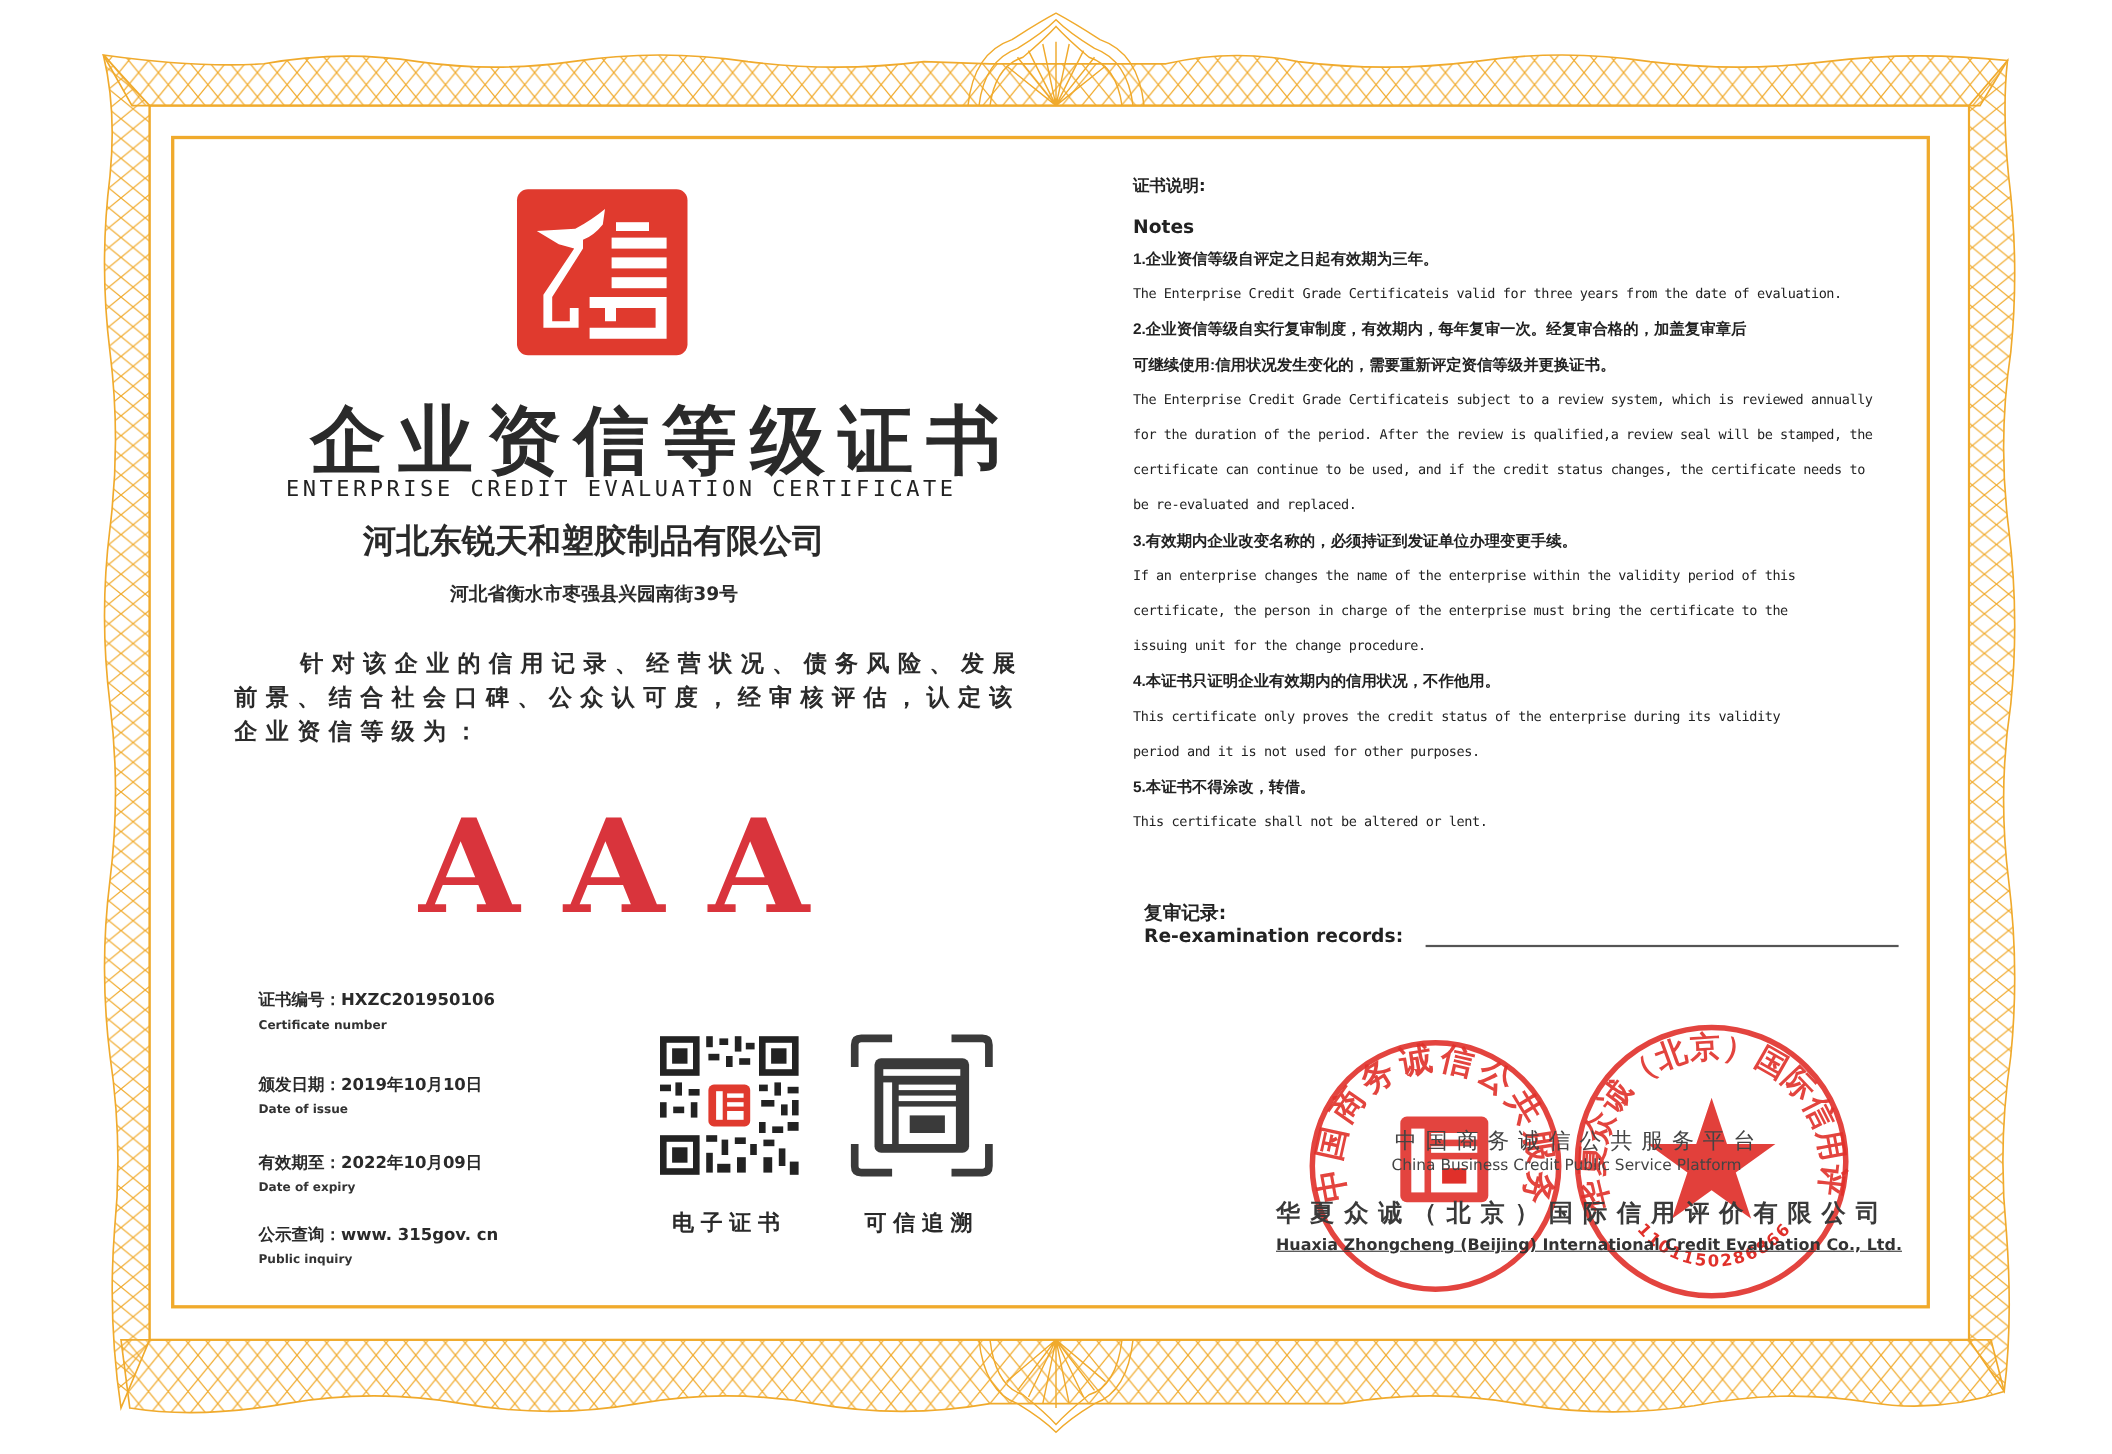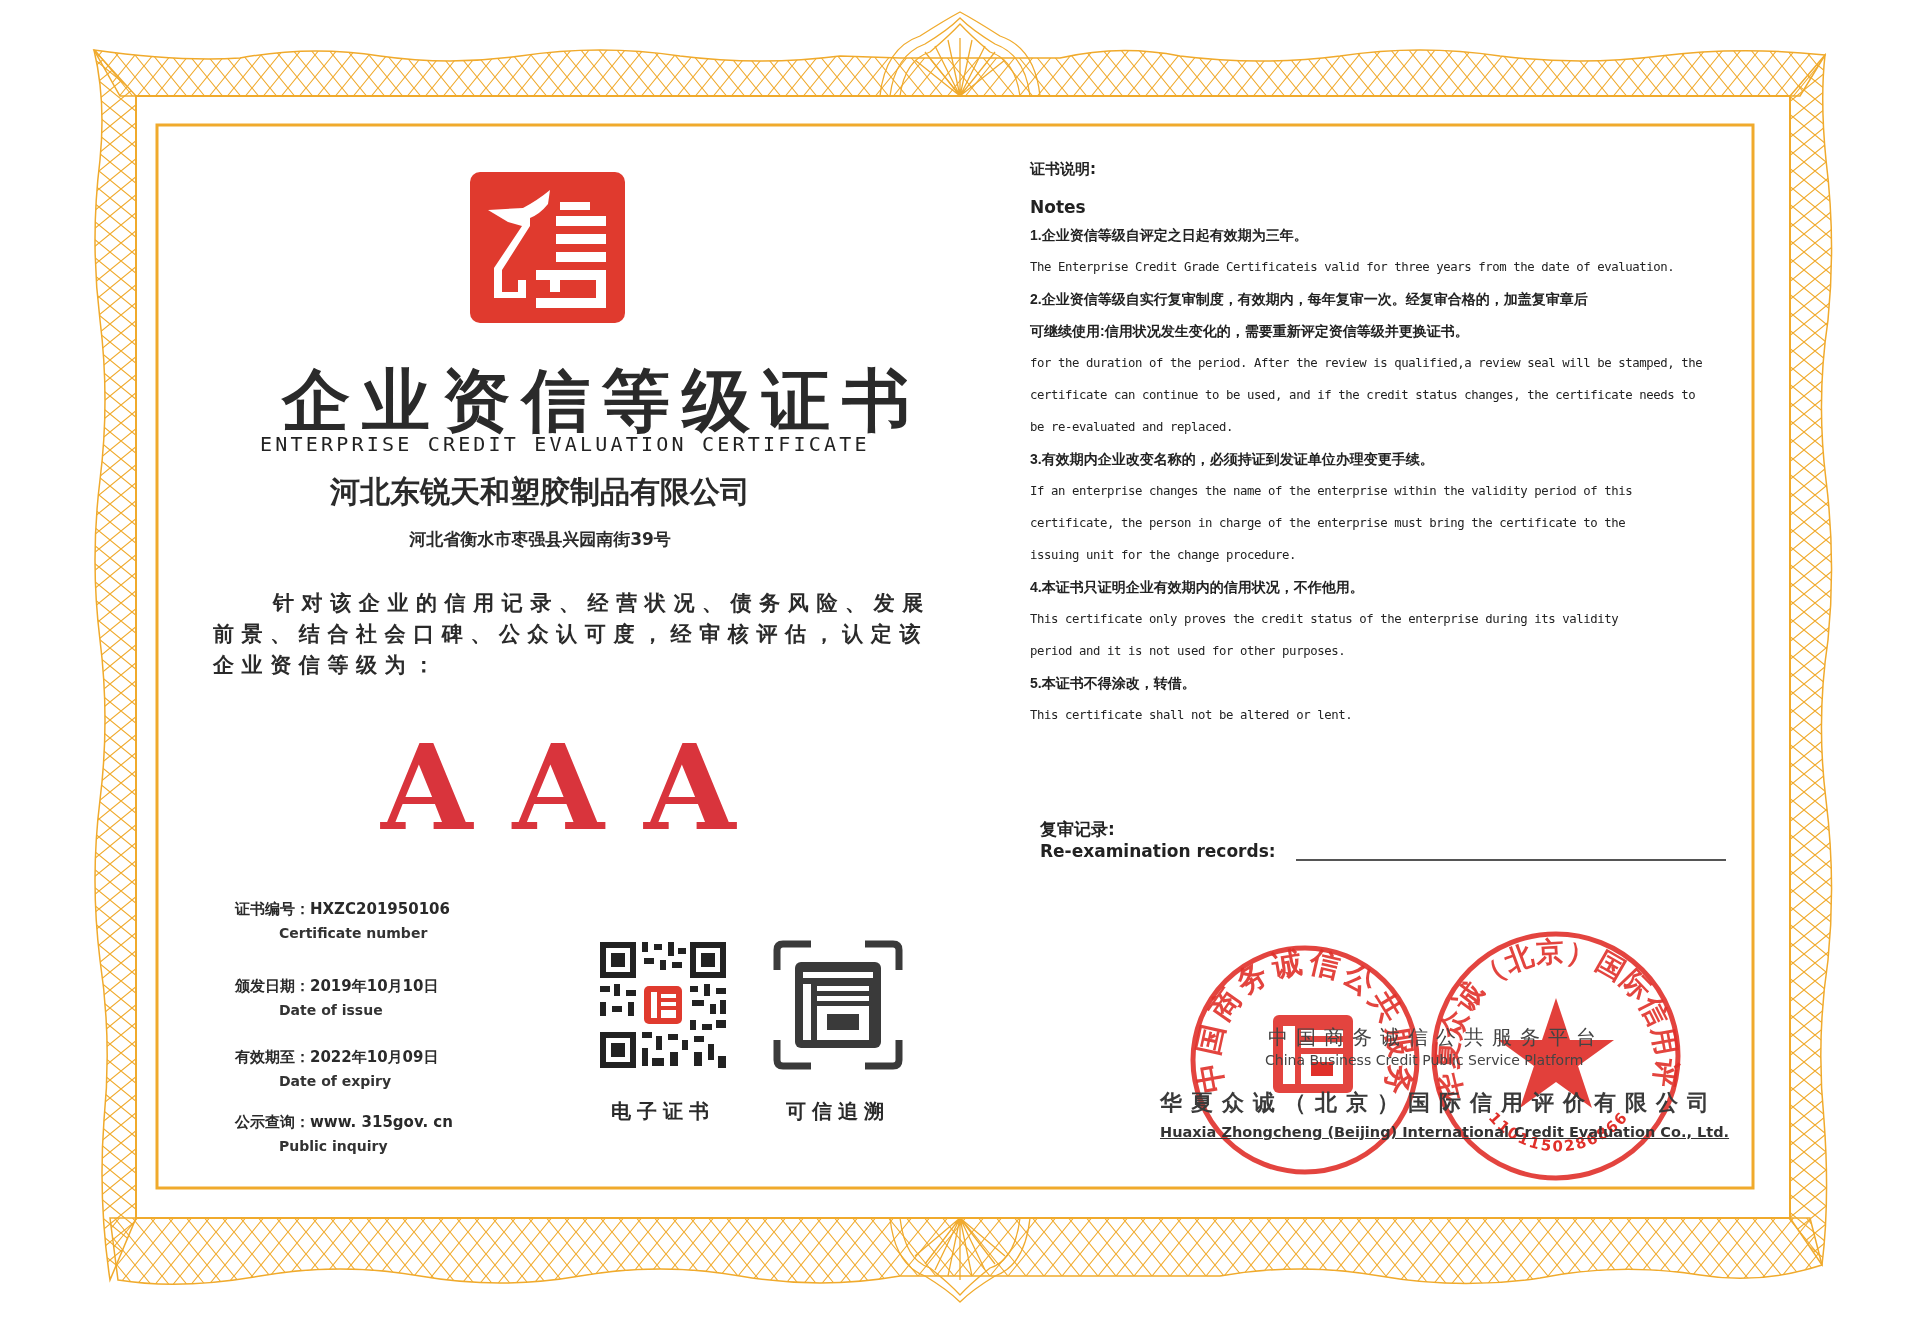"The Enterprise Credit Grade Certificateis" div.line { html: none -> <div>The Enterprise Credit Grade Certificateis subject to a review system, which is reviewed annually</div> }
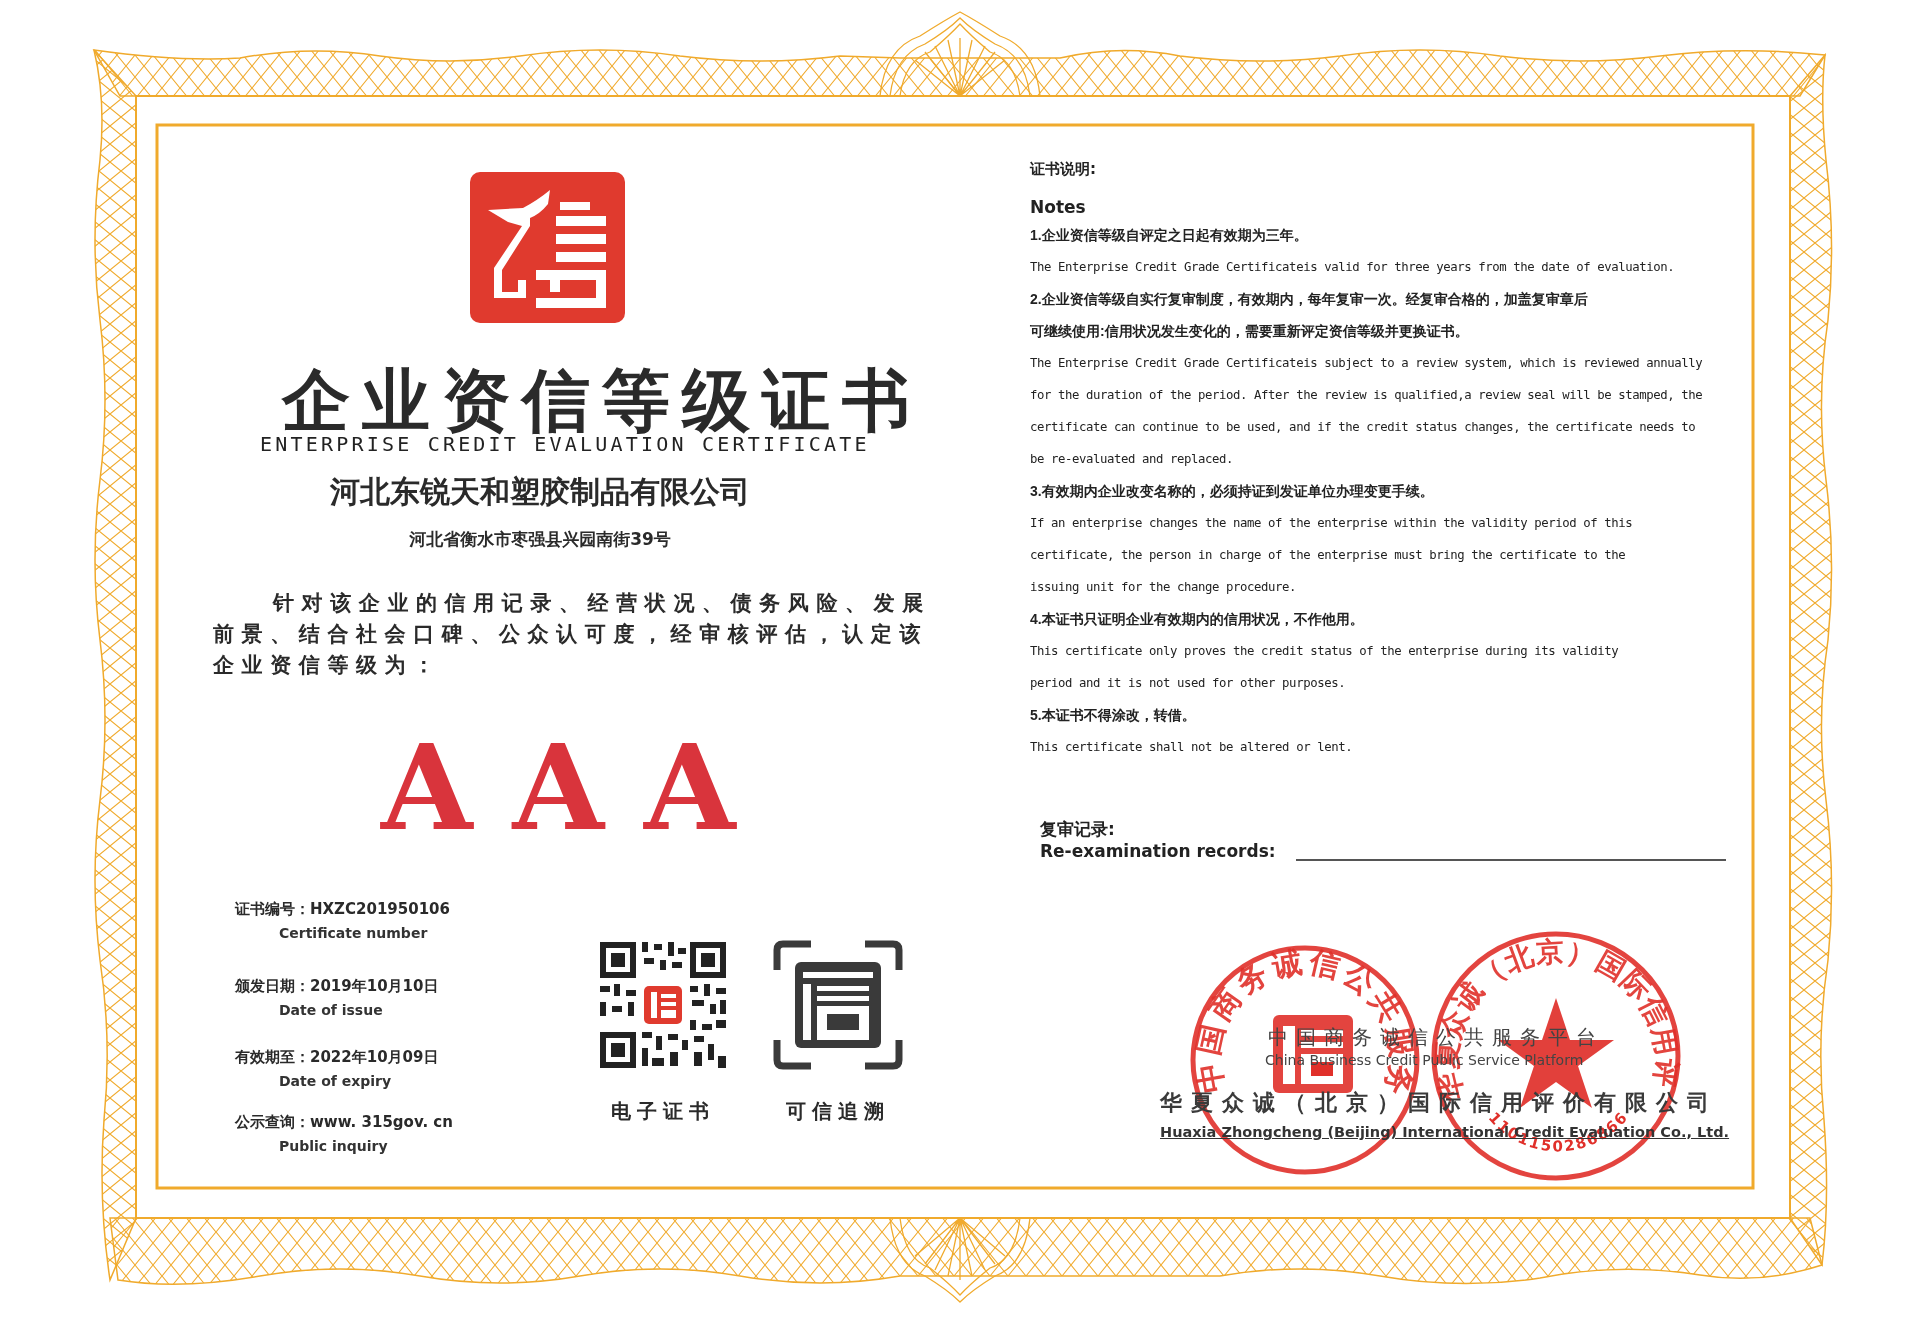"Certificate number" .info .en { font-size: 14px -> 11px; margin-left: 44px -> none }
